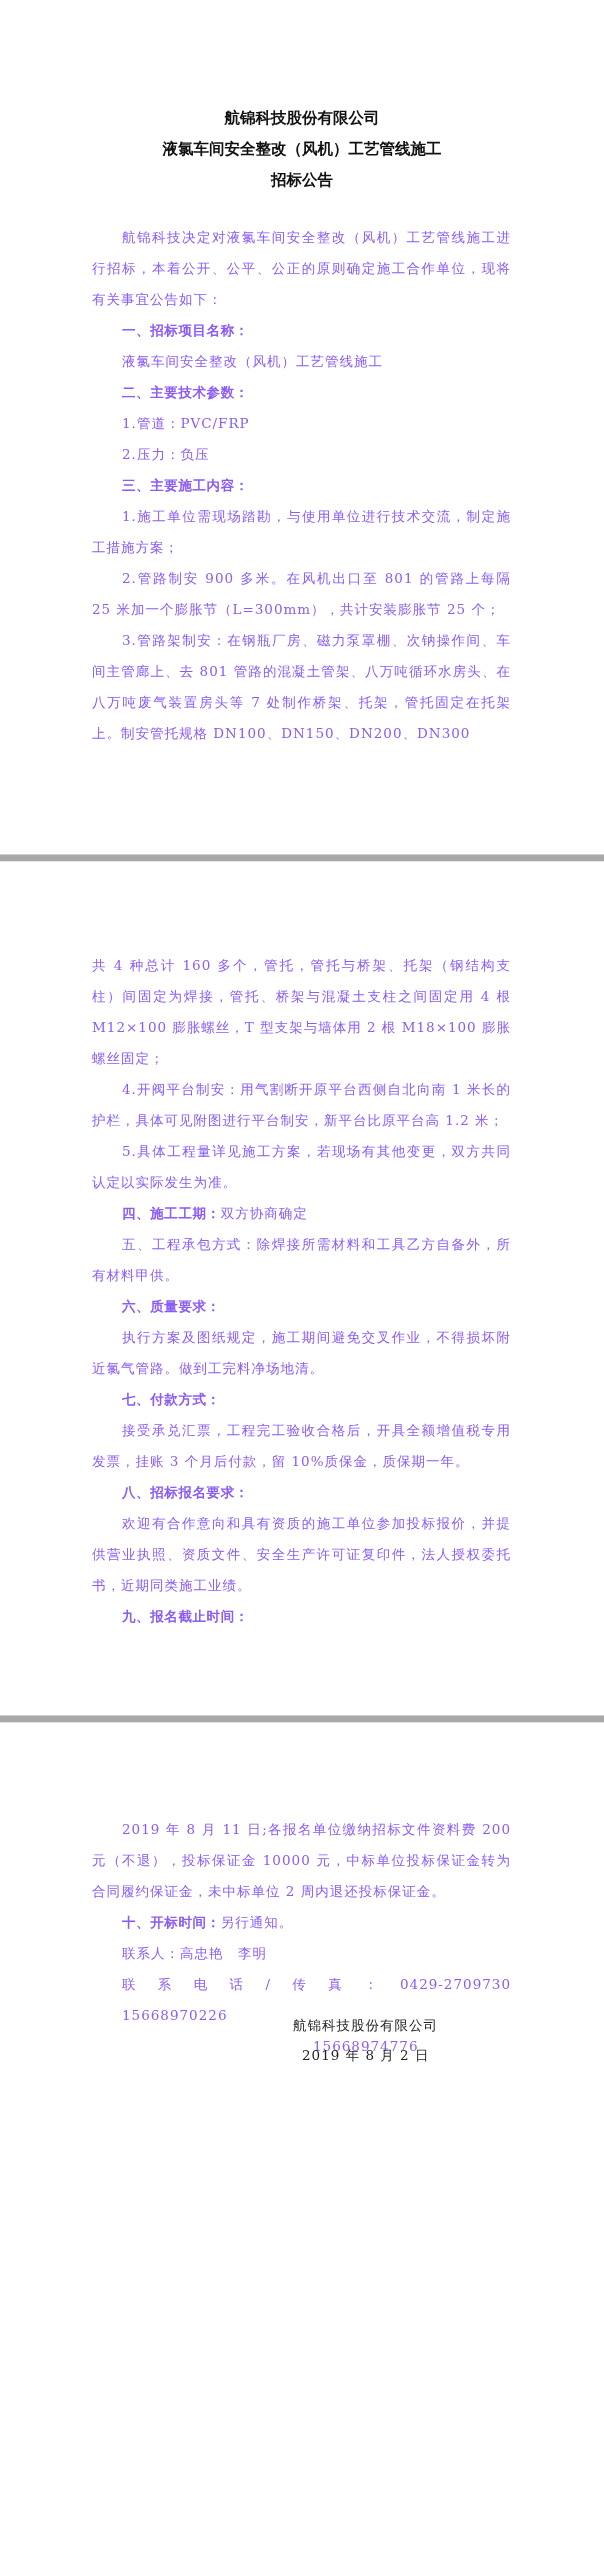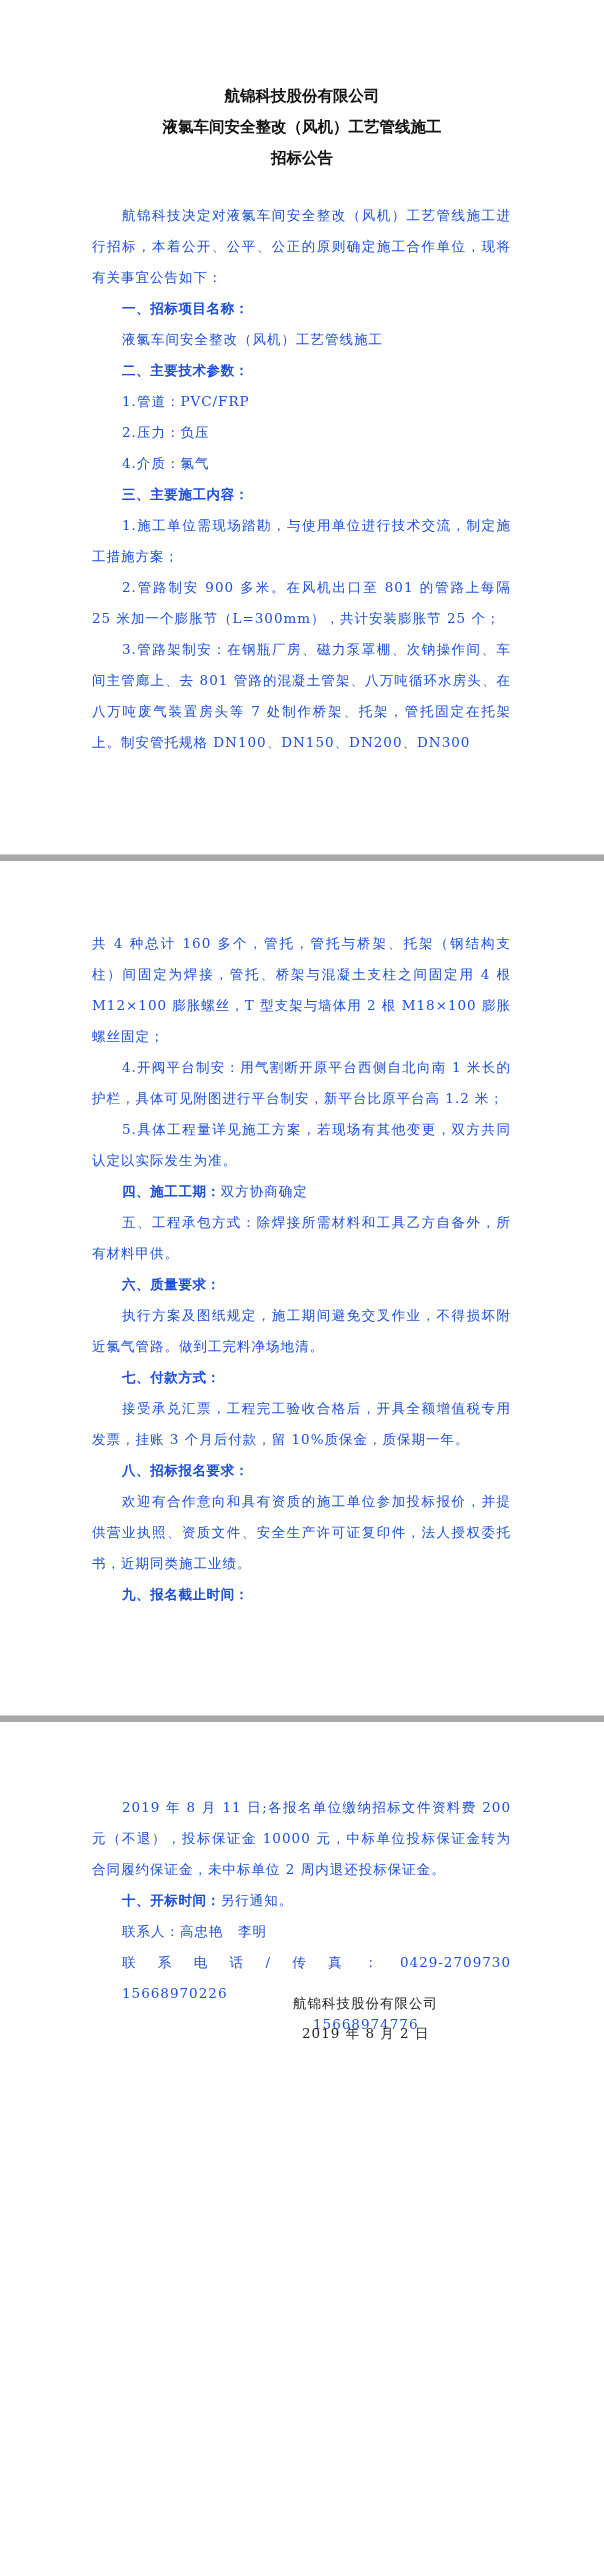"航锦科技股份有限公司" .page { margin-top: none -> 22px }
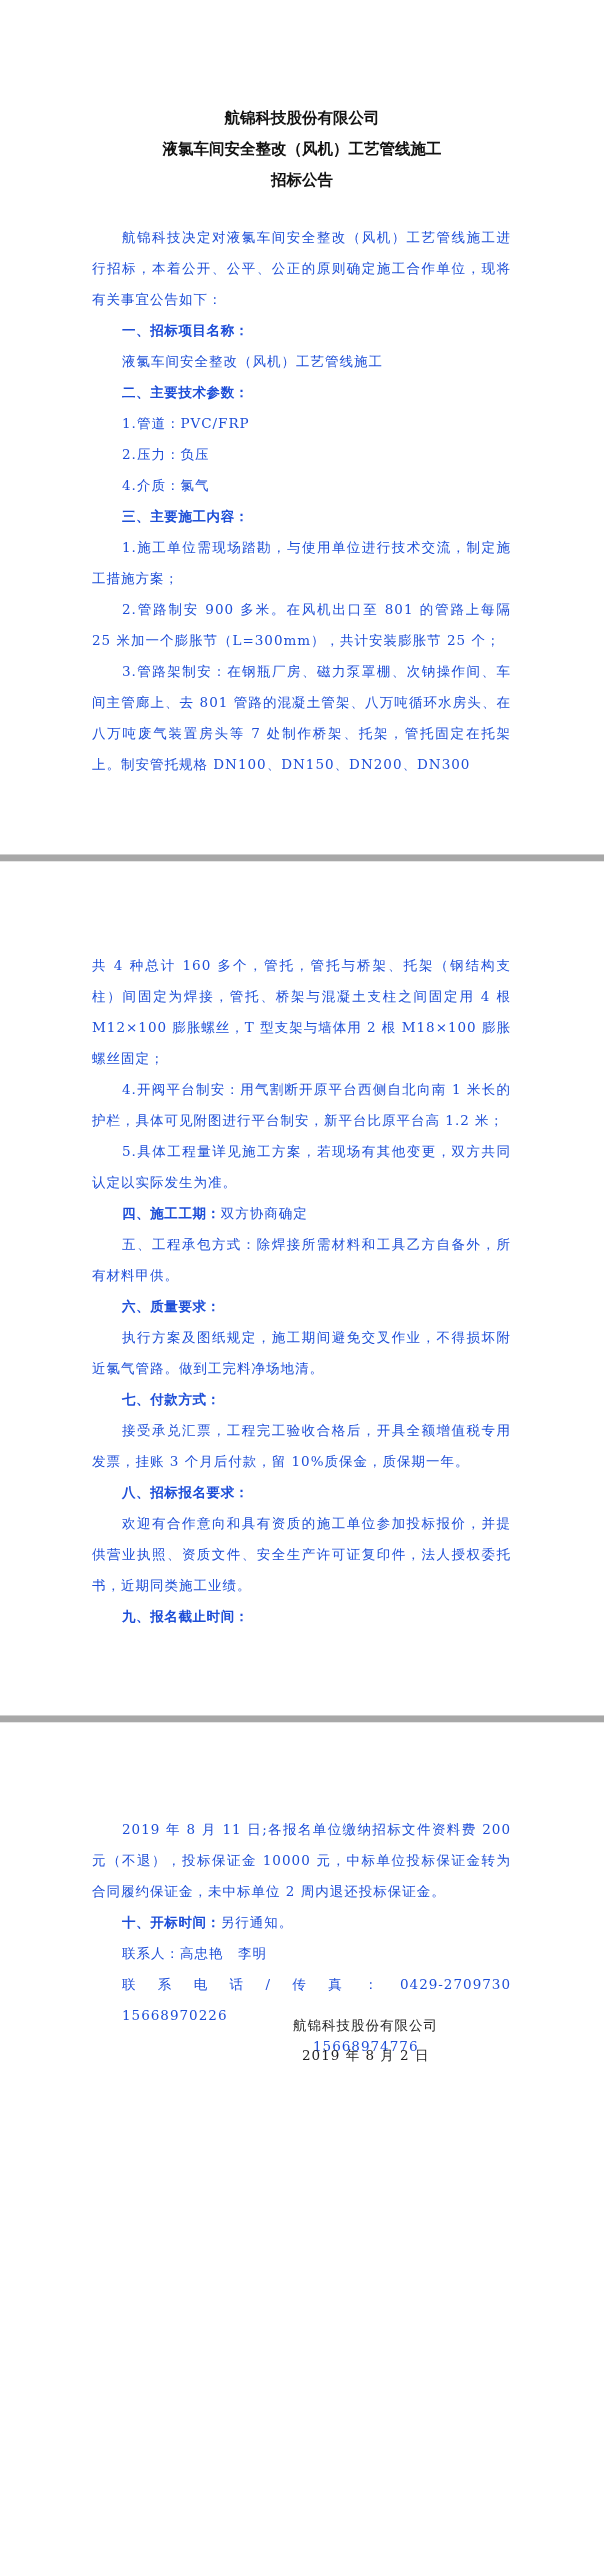"航锦科技决定对液氯车间安全整改（风机）工艺管线施工进行招标，本着公开、公平、公正" .content { color: #1d4ed8 -> #8b5cf6 }
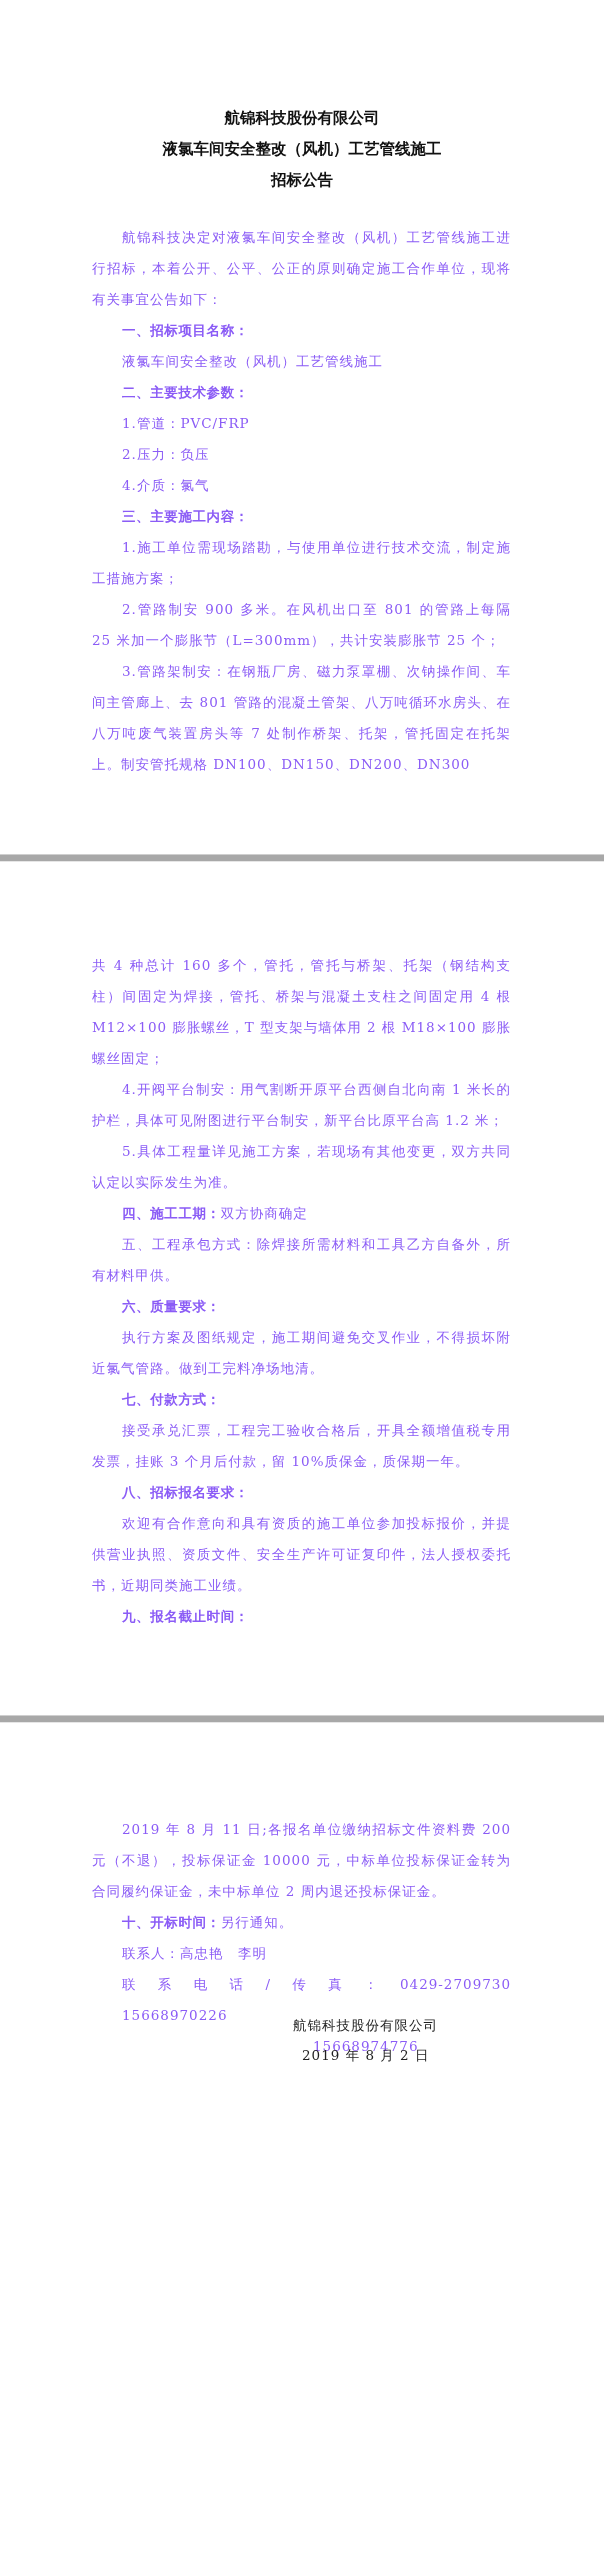"4.介质：氯气" p.para { html: <p>4.介质：氯气</p> -> none }
